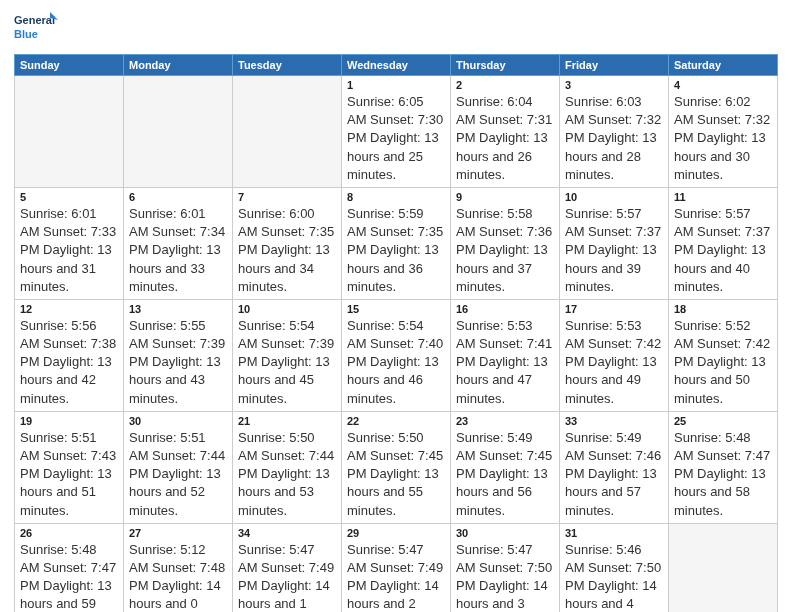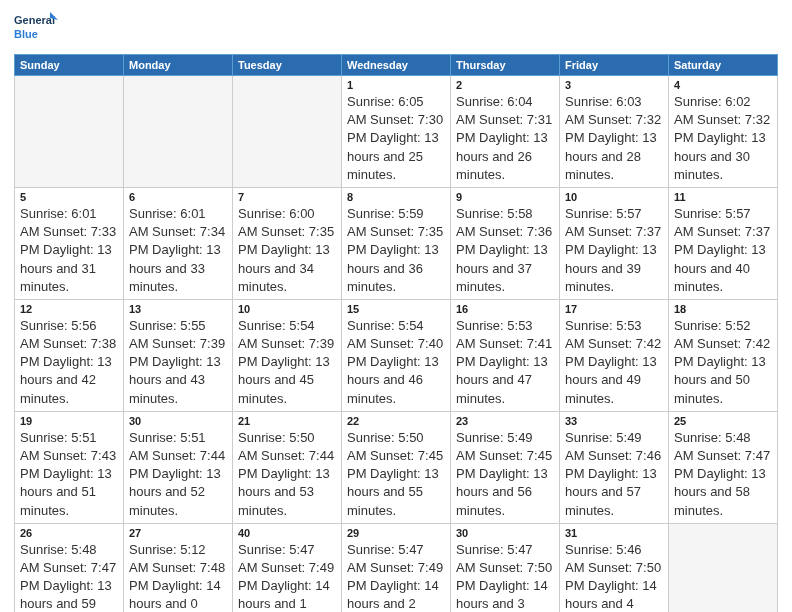"40" div.day-number { text: 40 -> 34 }
